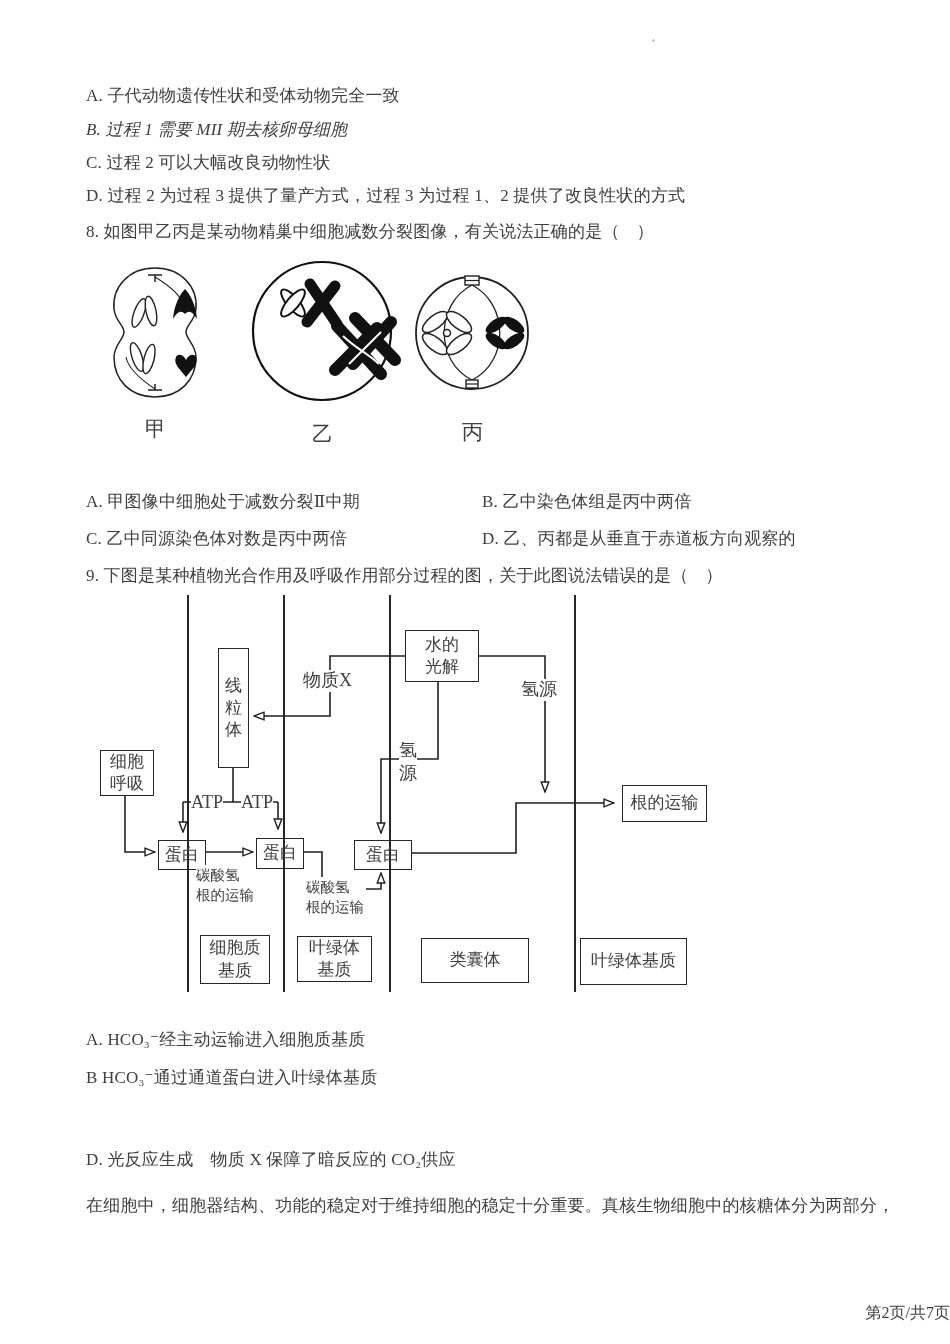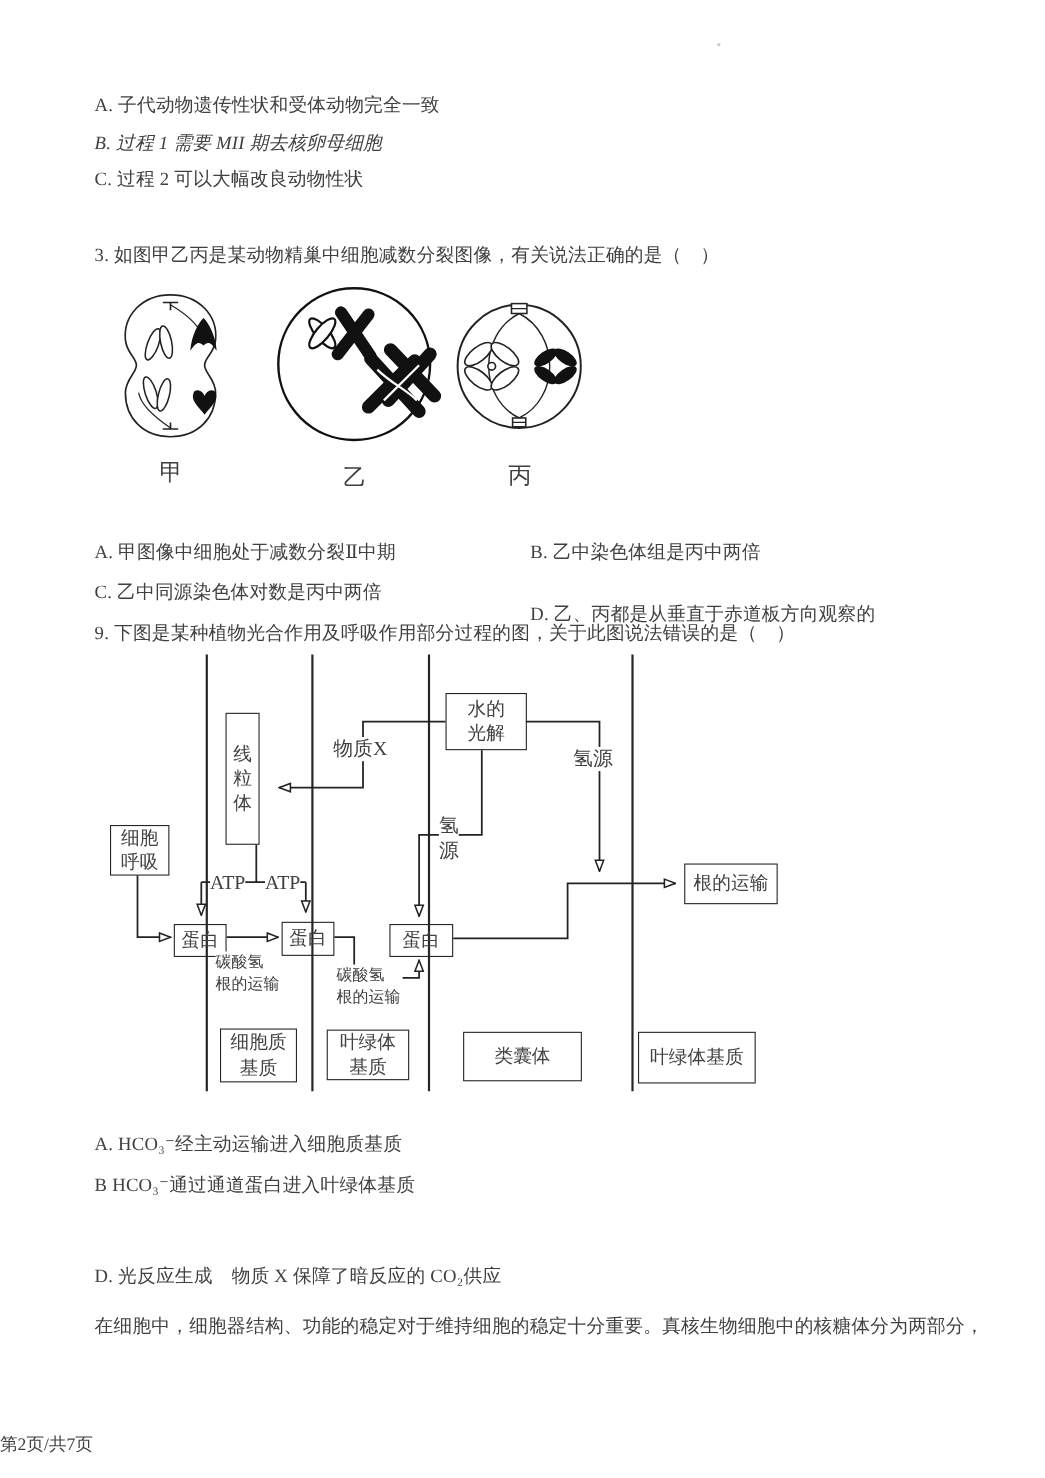"D. 过程 2 为过程 3" div.t { html: none -> <div>D. 过程 2 为过程 3 提供了量产方式，过程 3 为过程 1、2 提供了改良性状的方式</div> }
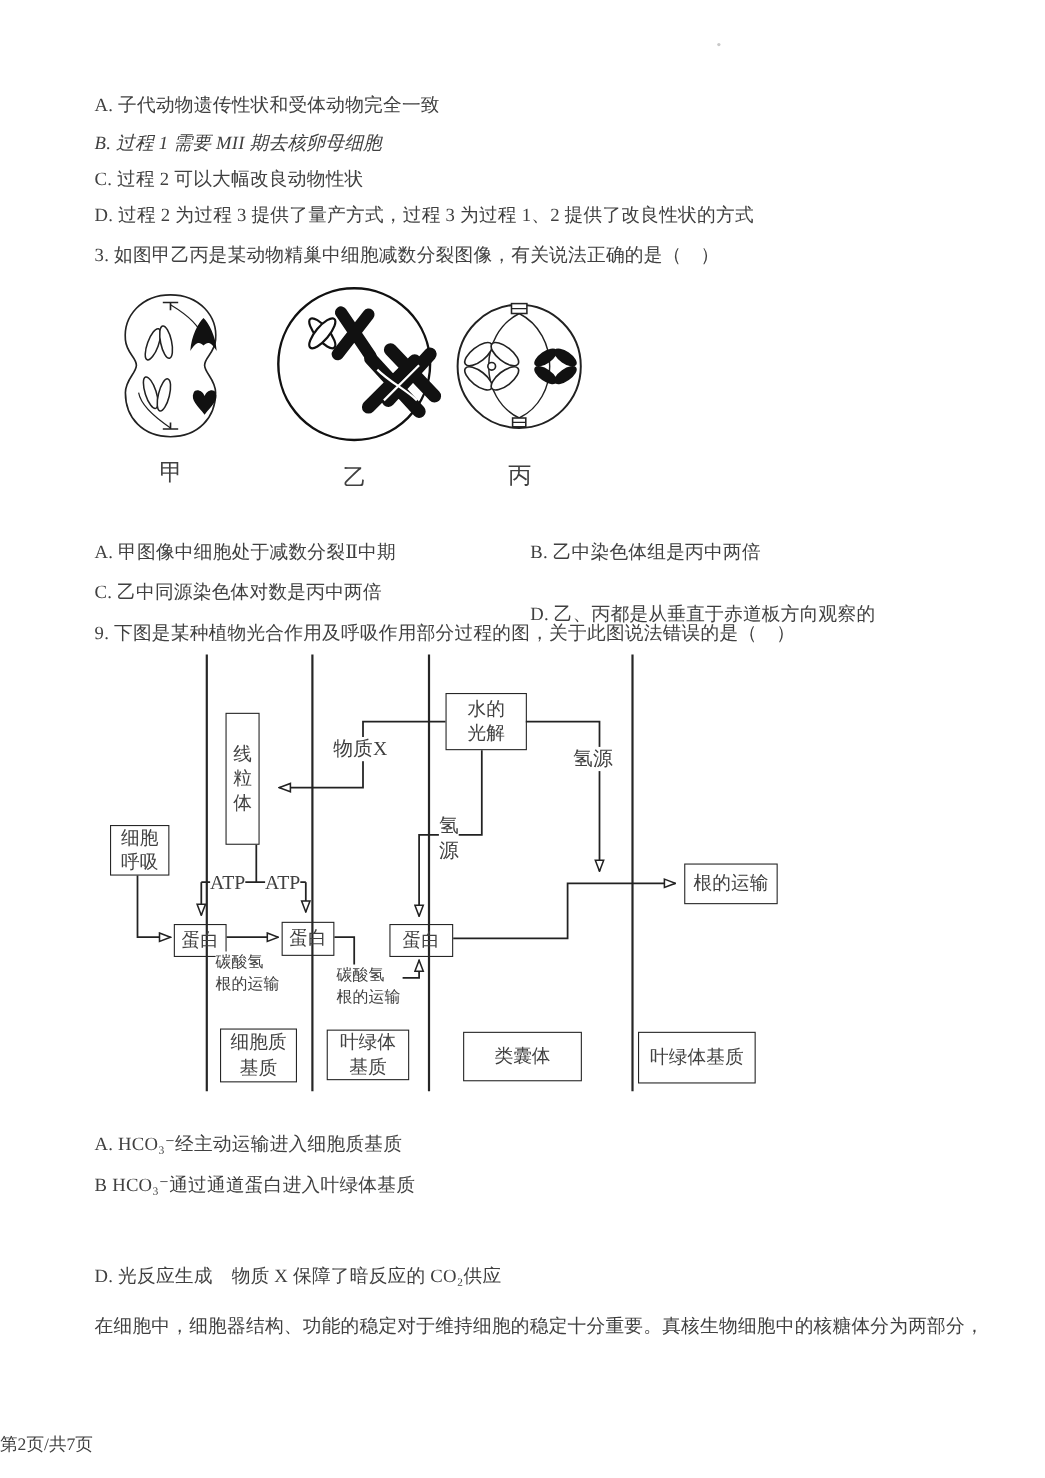"3. 如图甲乙丙是某动物精巢中细胞减数分裂图像，有关说法正确的是（ ）" div.t { text: 3 -> 8 }
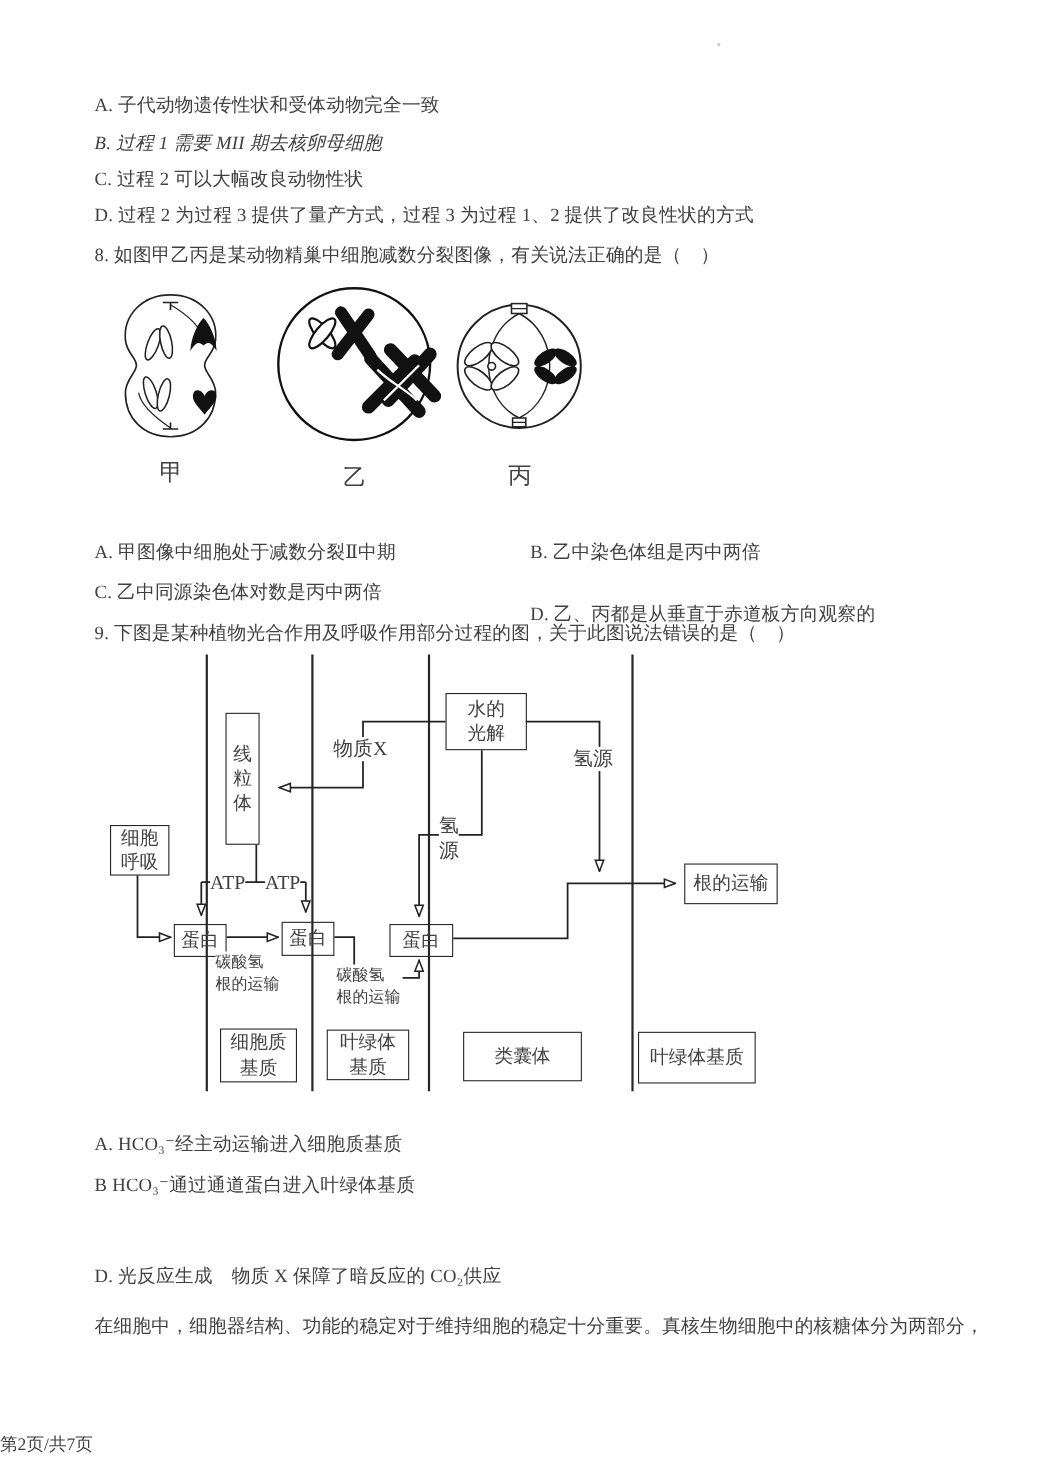"D. 乙、丙都是从垂直于赤道板方向观察的" div.t { margin-top: 20px -> none }
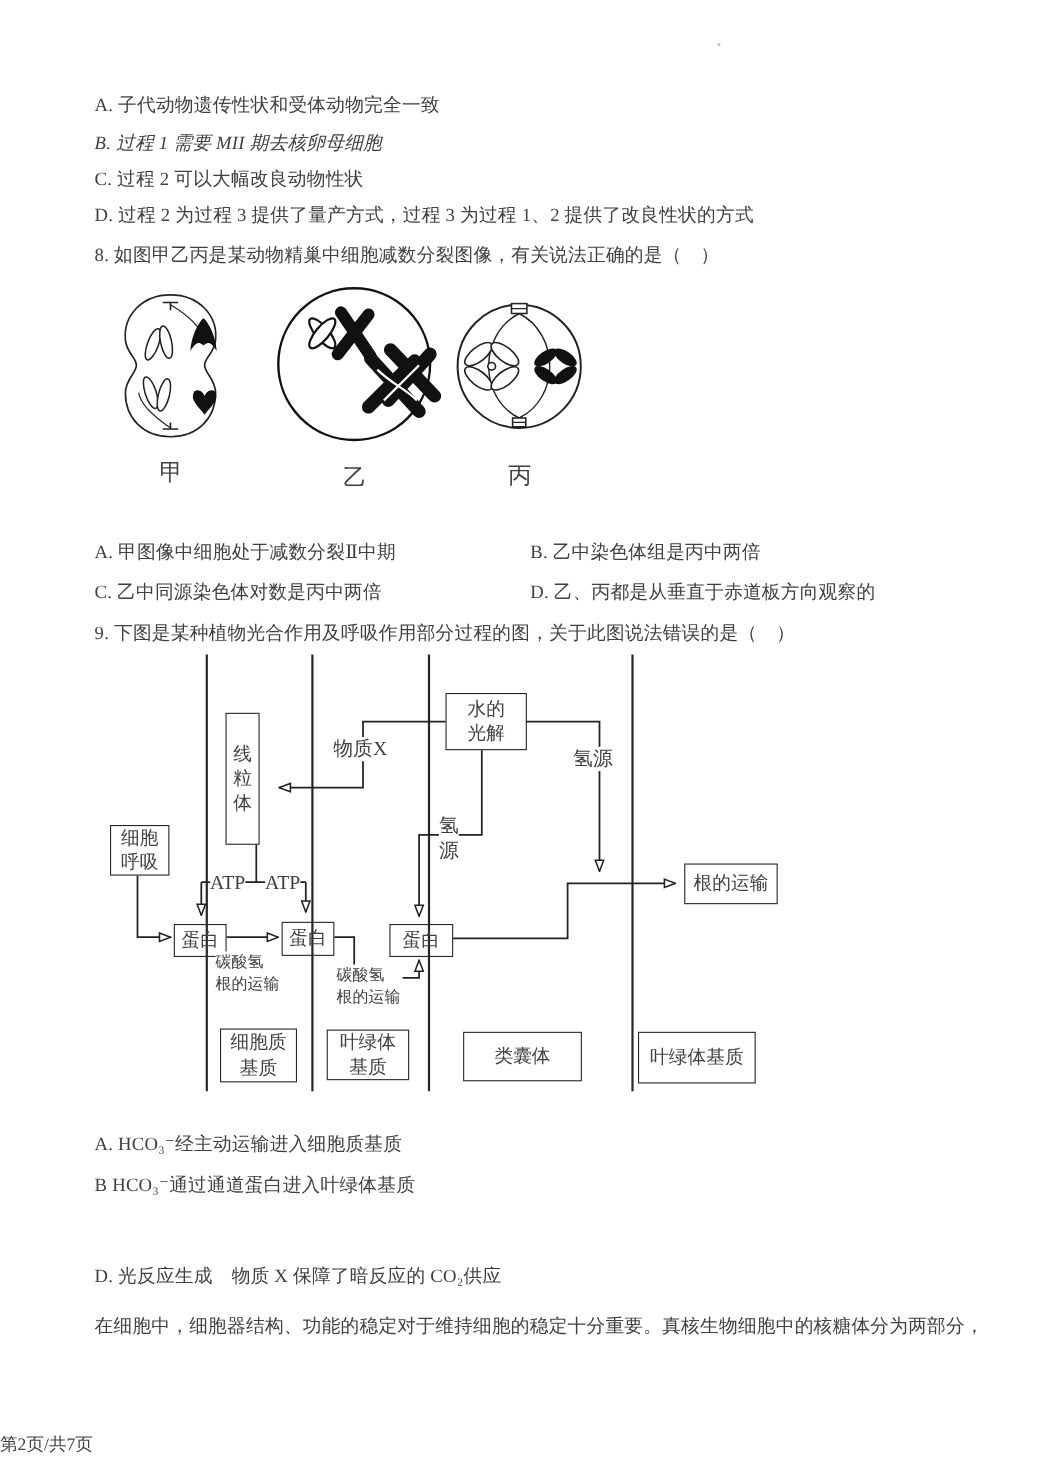"线粒体" div.box { left: 205px -> 218px }
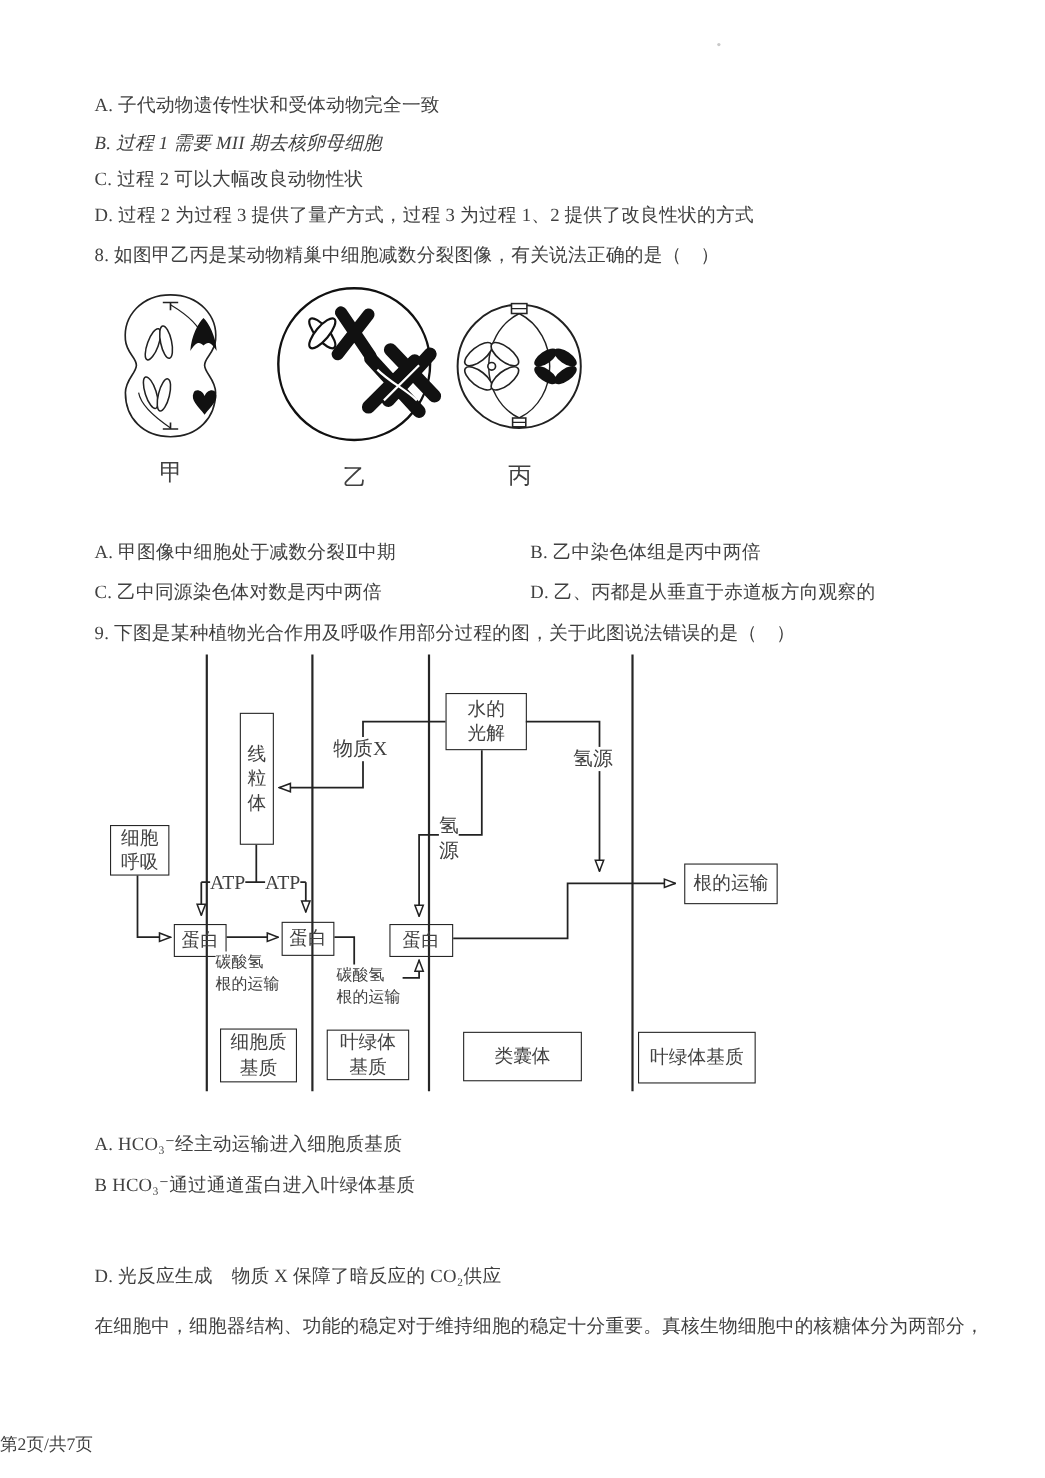"第2页/共7页" .footer { text-align: left -> right }
